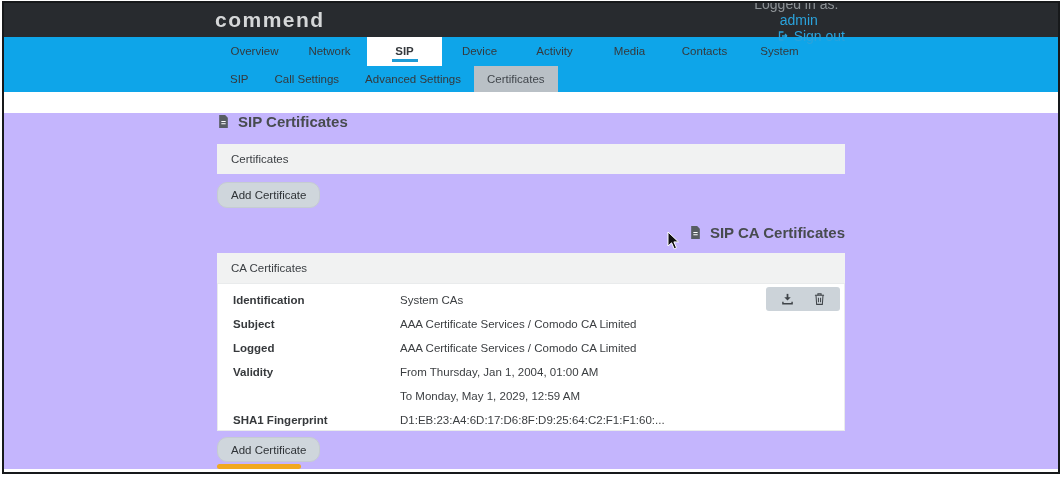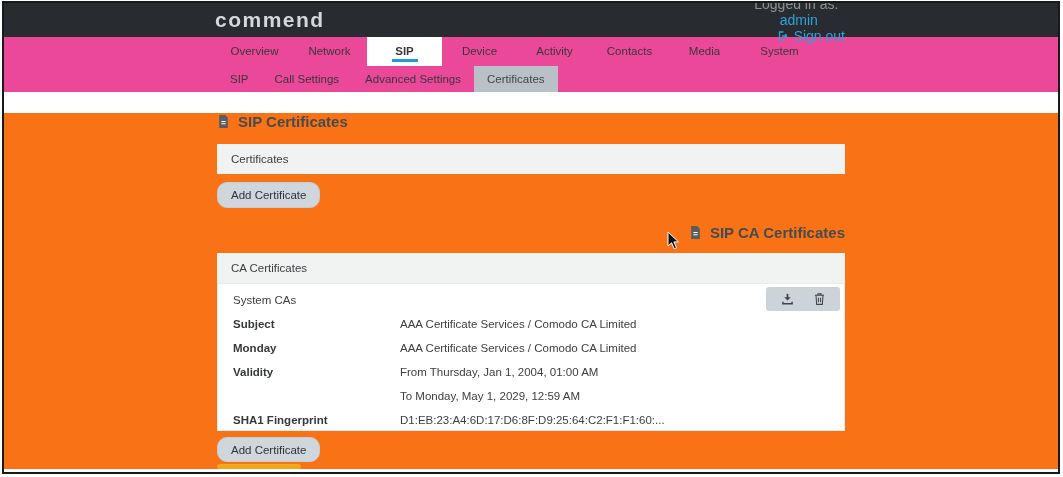"Overview" .nav { background: #ec4899 -> #0ea5e9 }
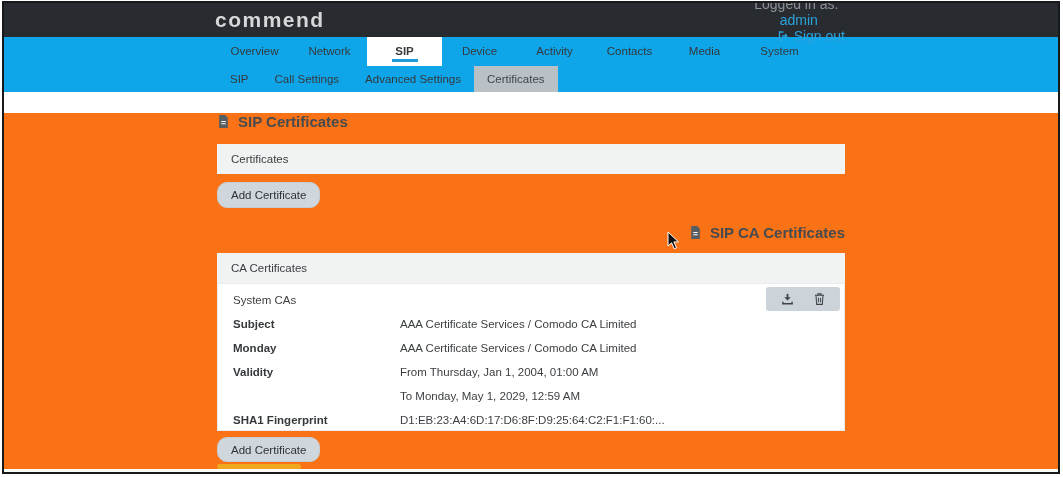"Contacts" div.tab { order: before "Media" -> after "Media" }
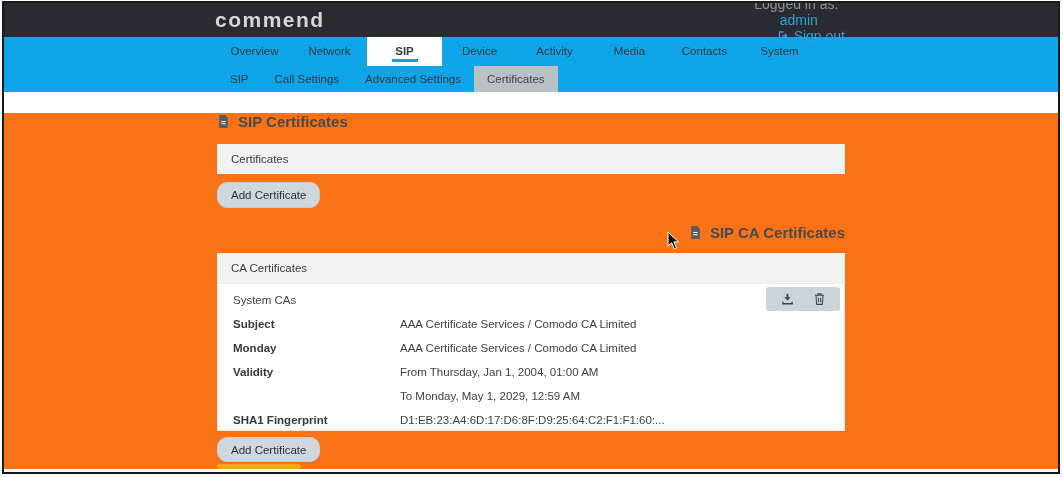"SIP Certificates" .content { background: #f97316 -> #c4b5fd }
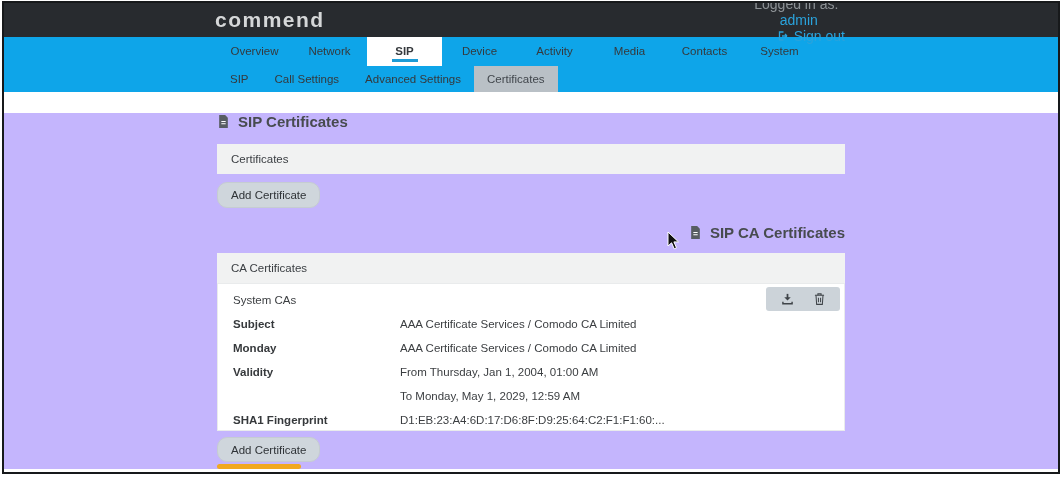"Identification" span.cert-label { html: none -> <span>Identification</span> }
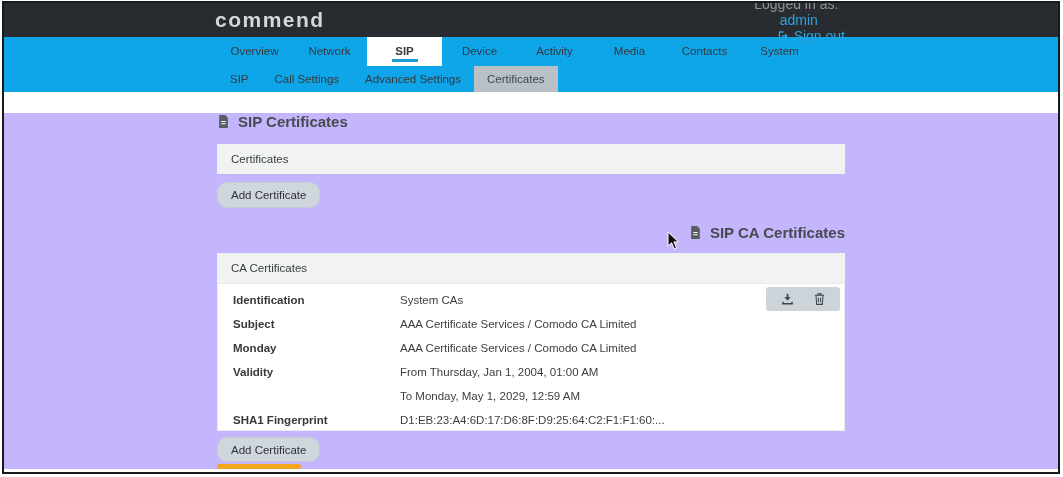"Monday" span.cert-label { text: Monday -> Logged }
